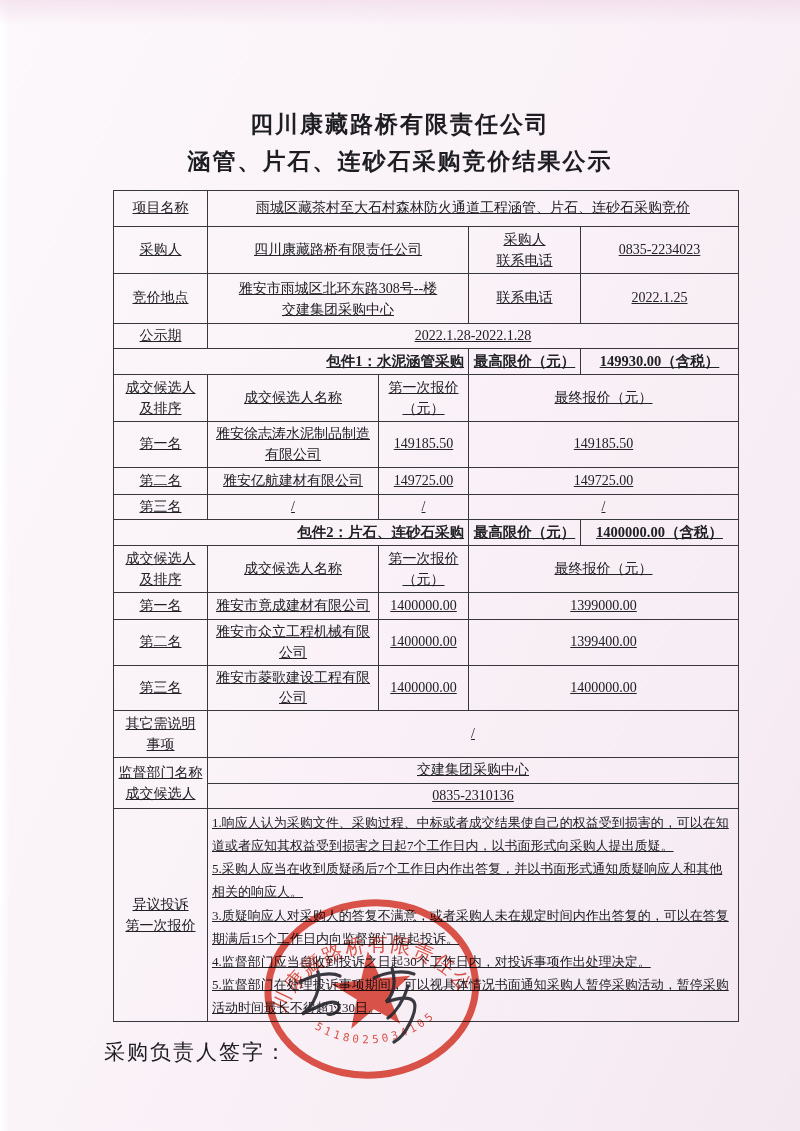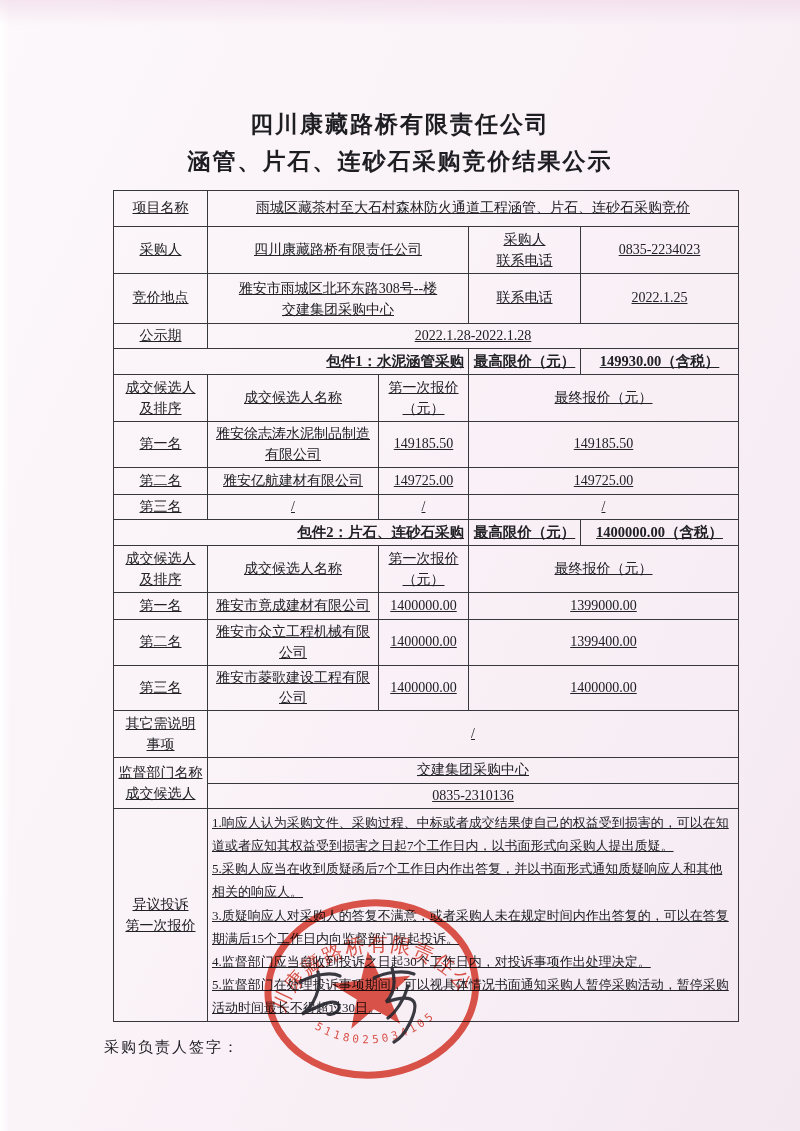"采购负责人签字：" .sign-row { font-size: 15px -> 21px }
